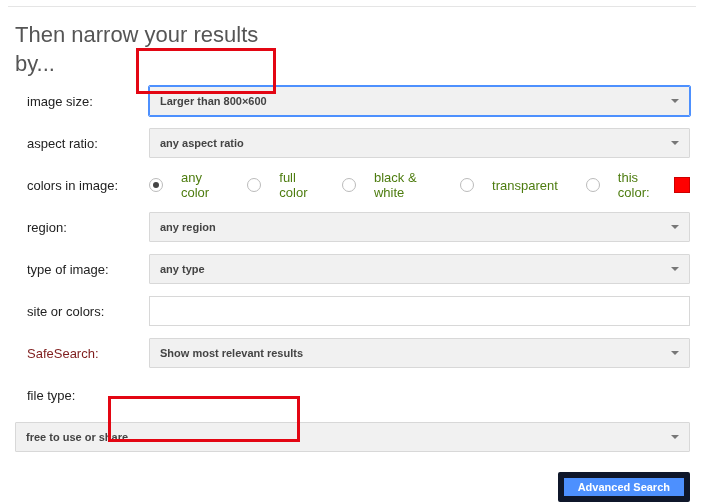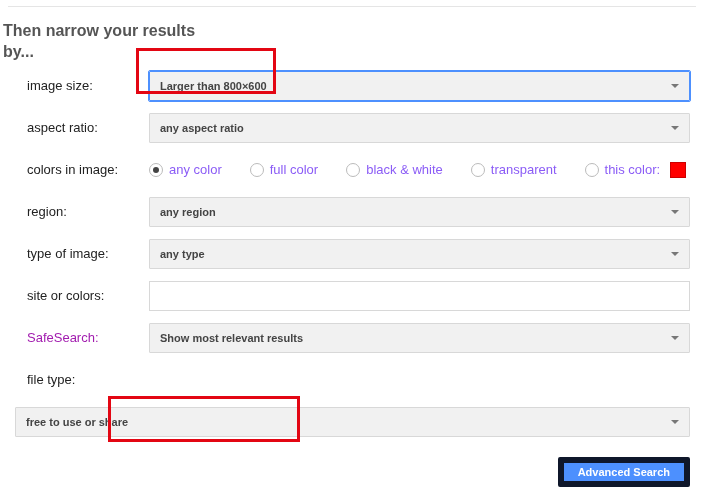"Then narrow your results" .heading { font-size: 16px -> 22px; font-weight: bold -> normal; margin: 14px 0 8px 3px -> 14px 0 8px 15px }
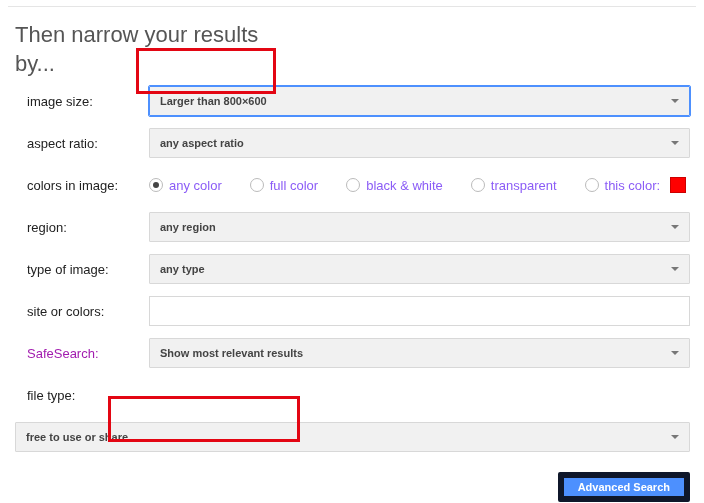"any color" .radio { color: #8b5cf6 -> #4d7c0f; gap: 6px -> 18px }
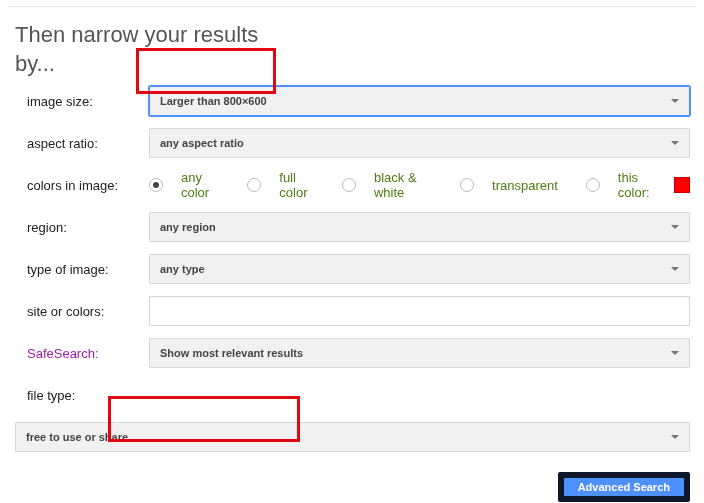"SafeSearch:" .label.link { color: #a21caf -> #7f1d1d }
